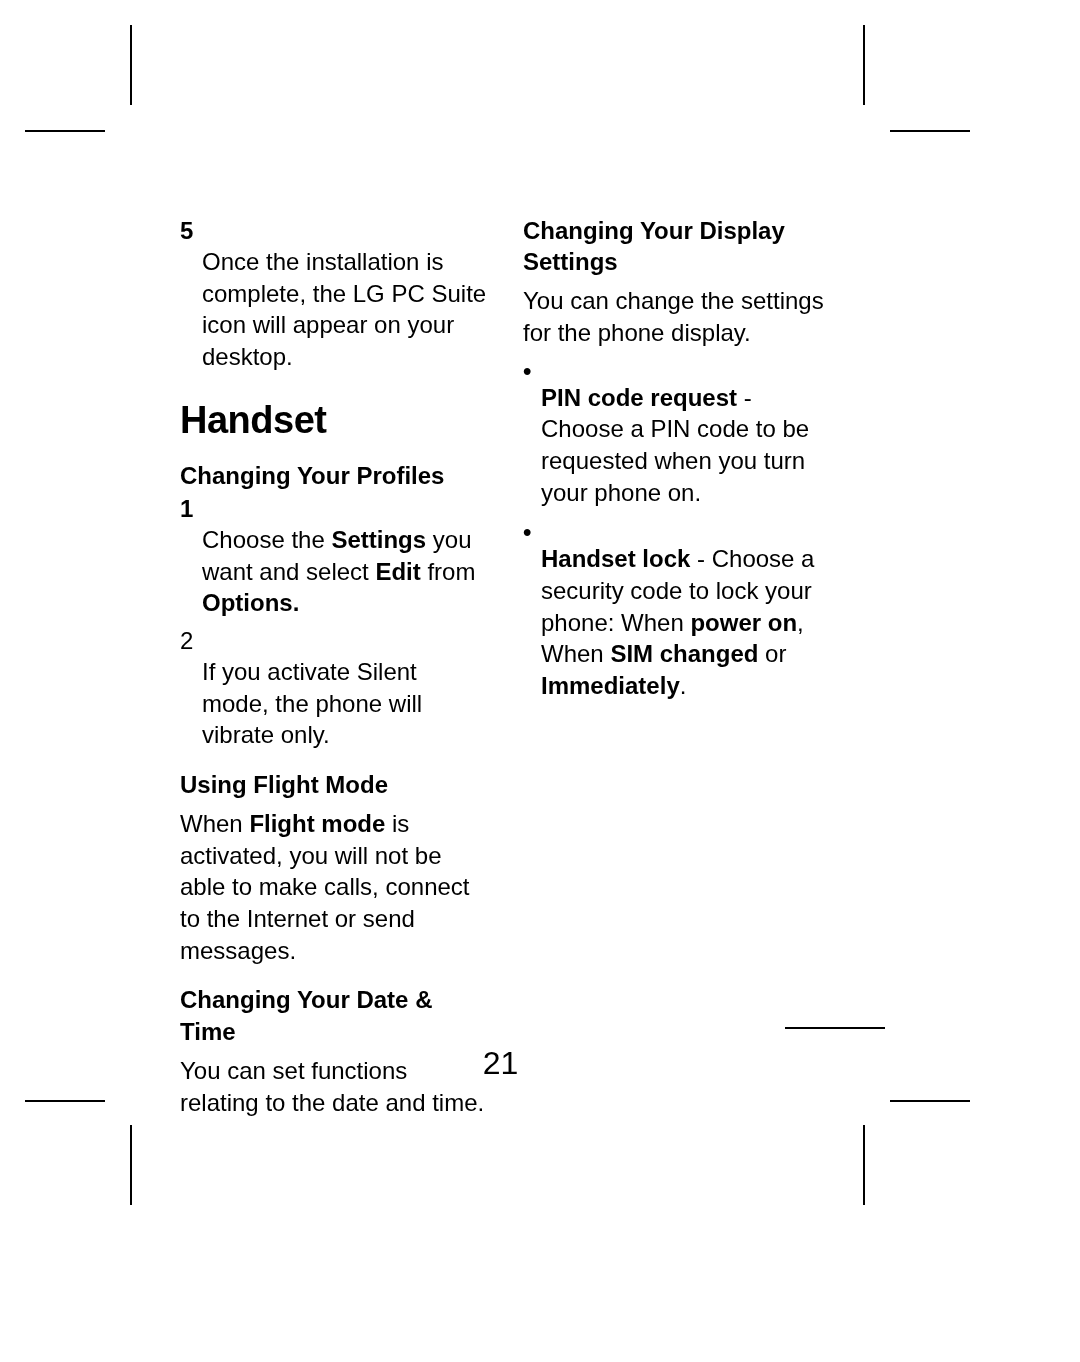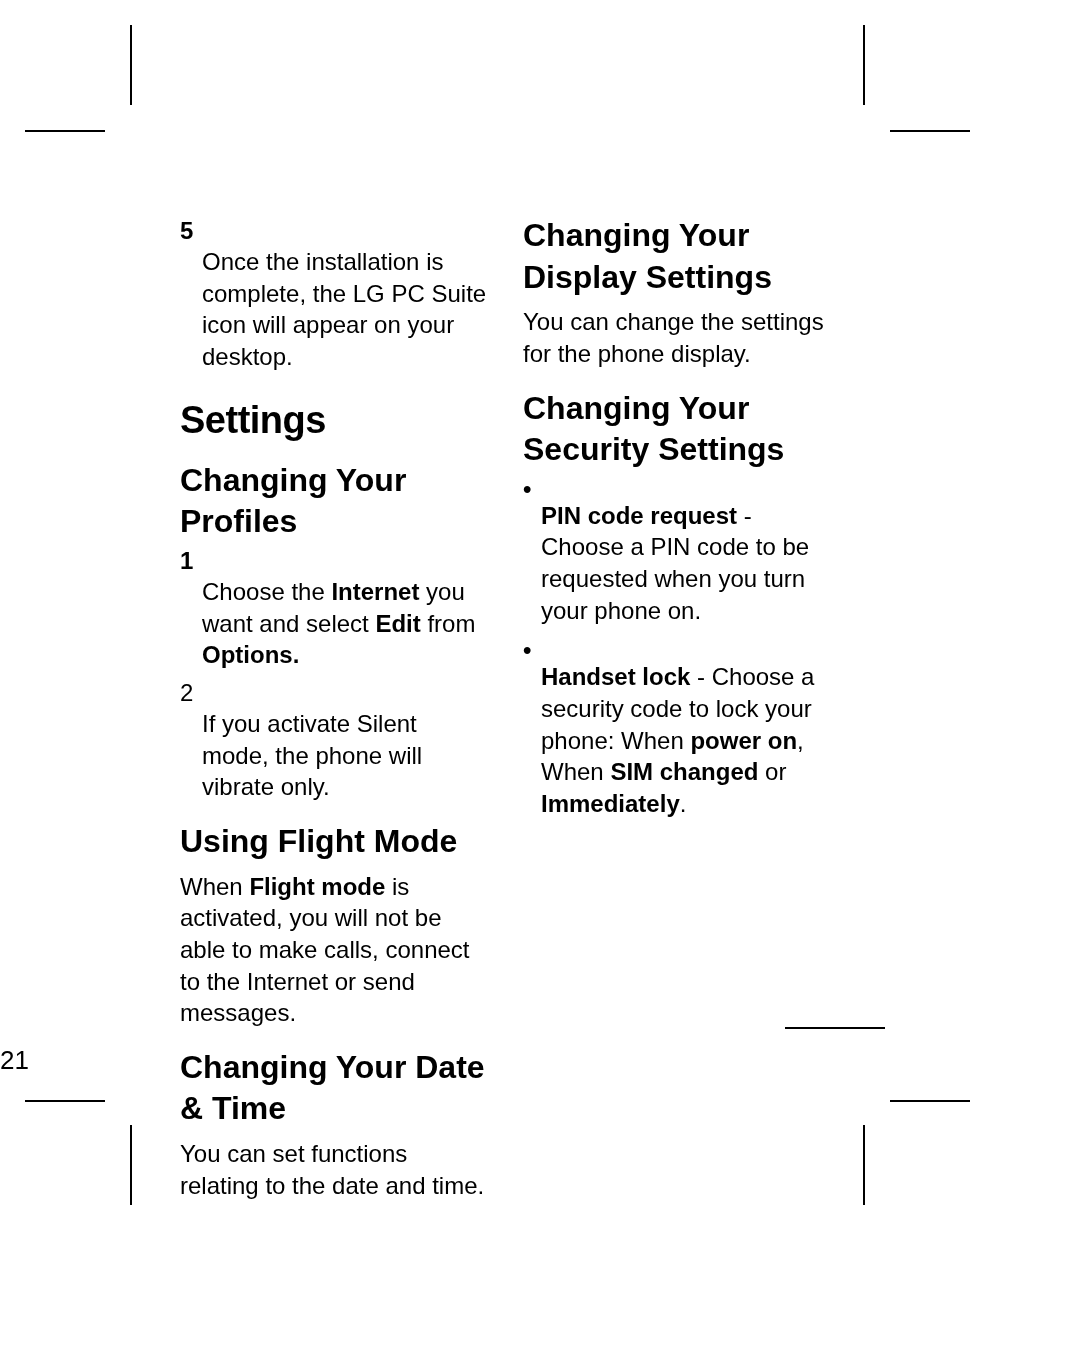"Changing Your Display Settings" h2.sub { font-size: 32px -> 24px }
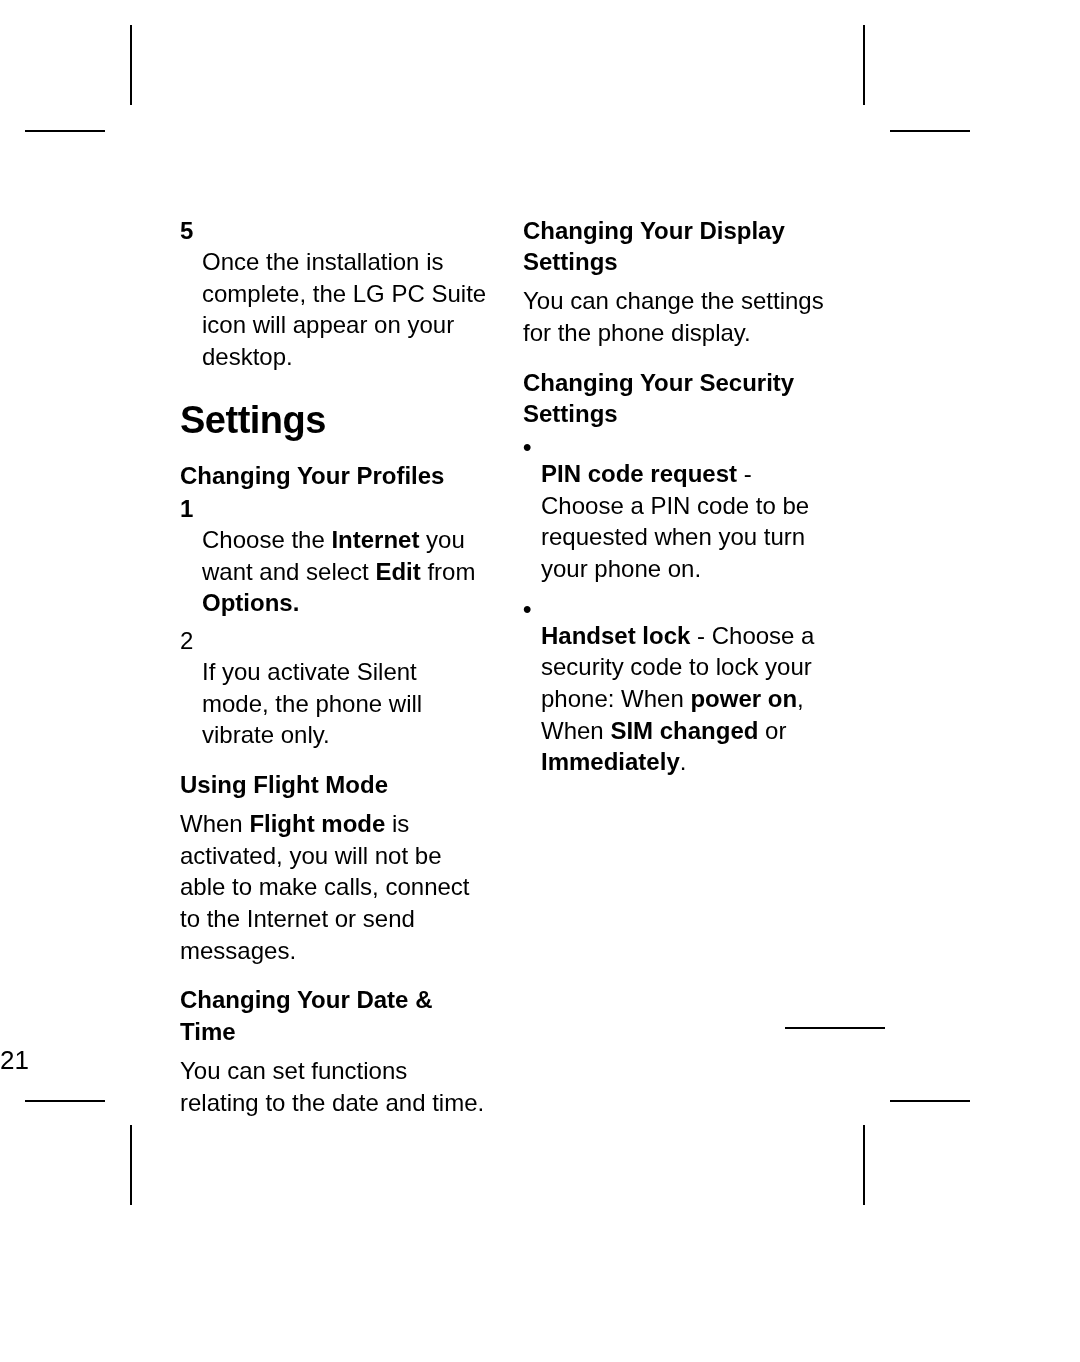"Changing Your Security Settings" h2.sub { html: <h2>Changing Your Security Settings</h2> -> none }
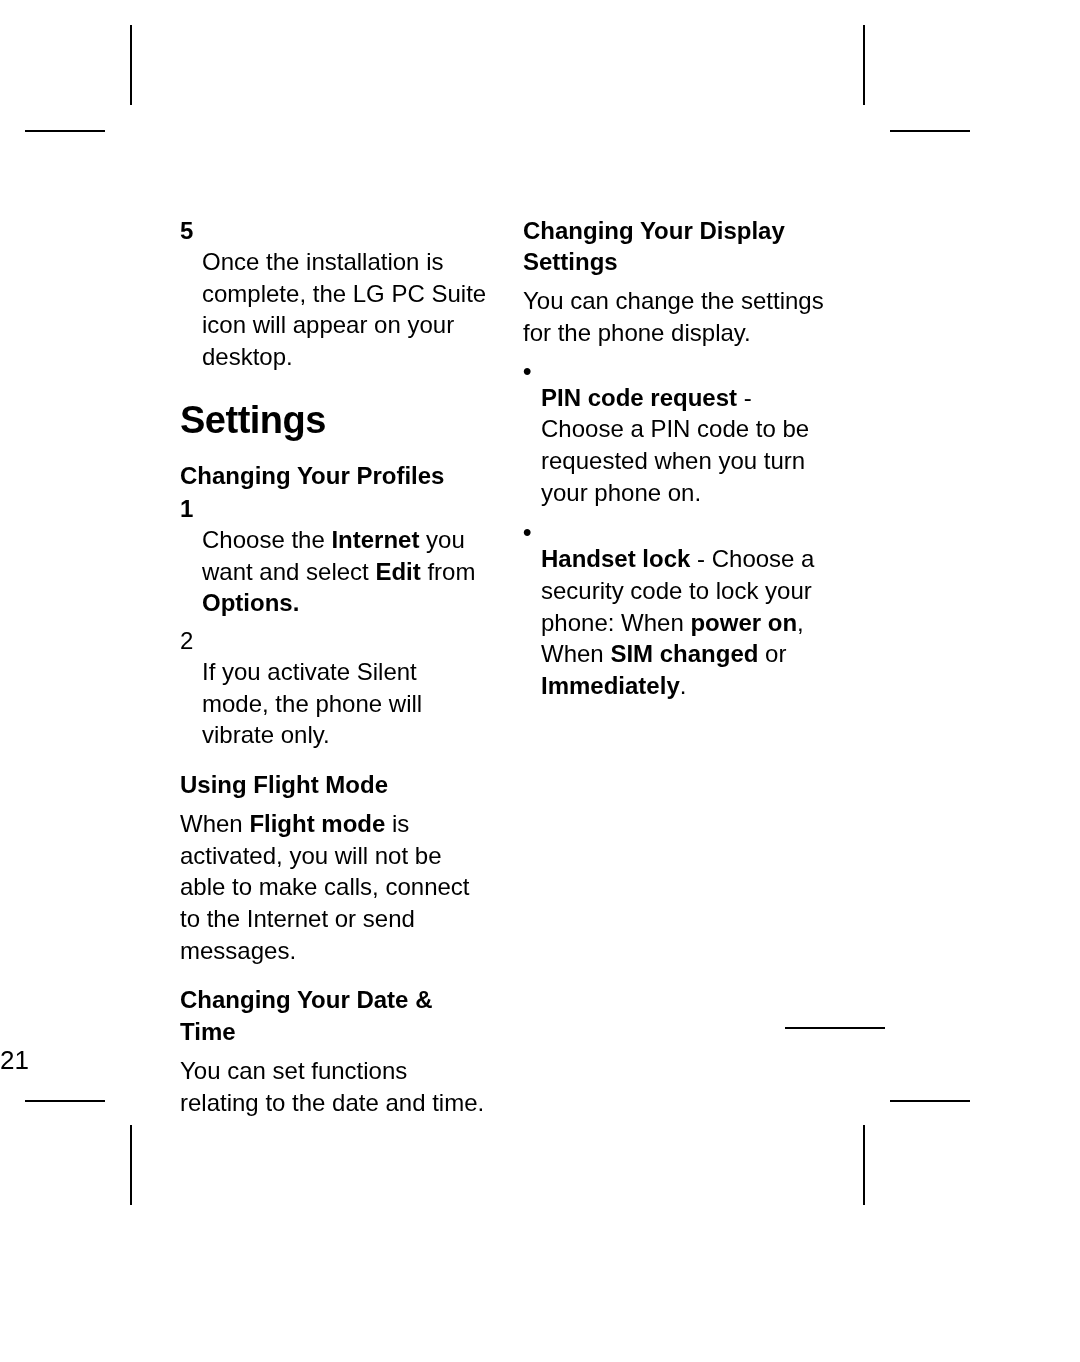"Settings" h1.section { text: Settings -> Handset }
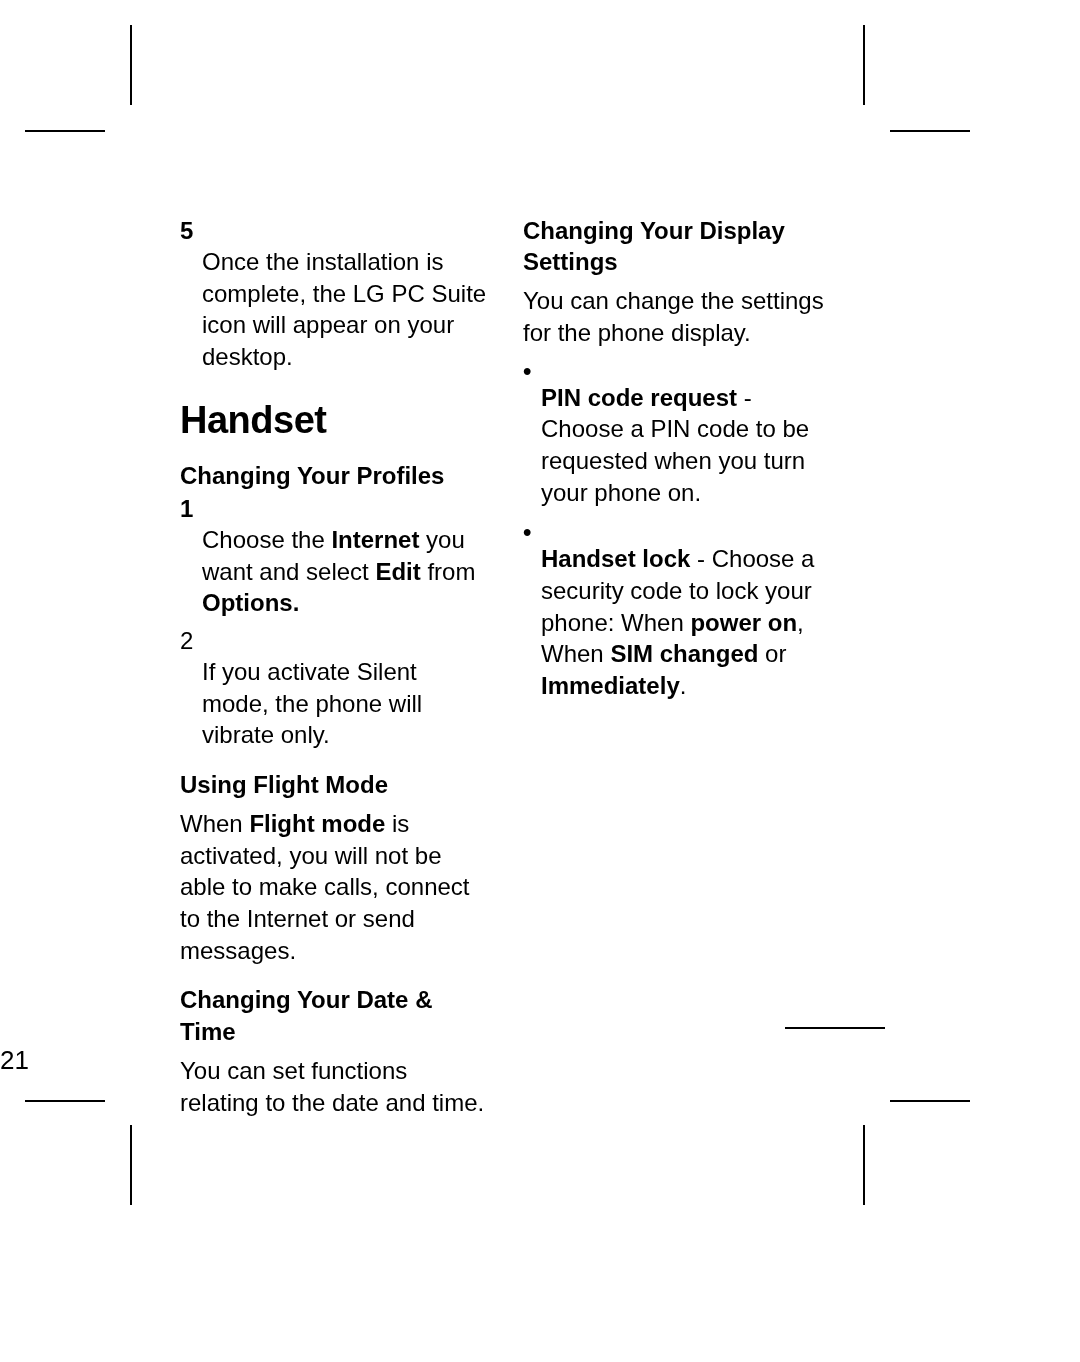"Internet" span.b { text: Internet -> Settings }
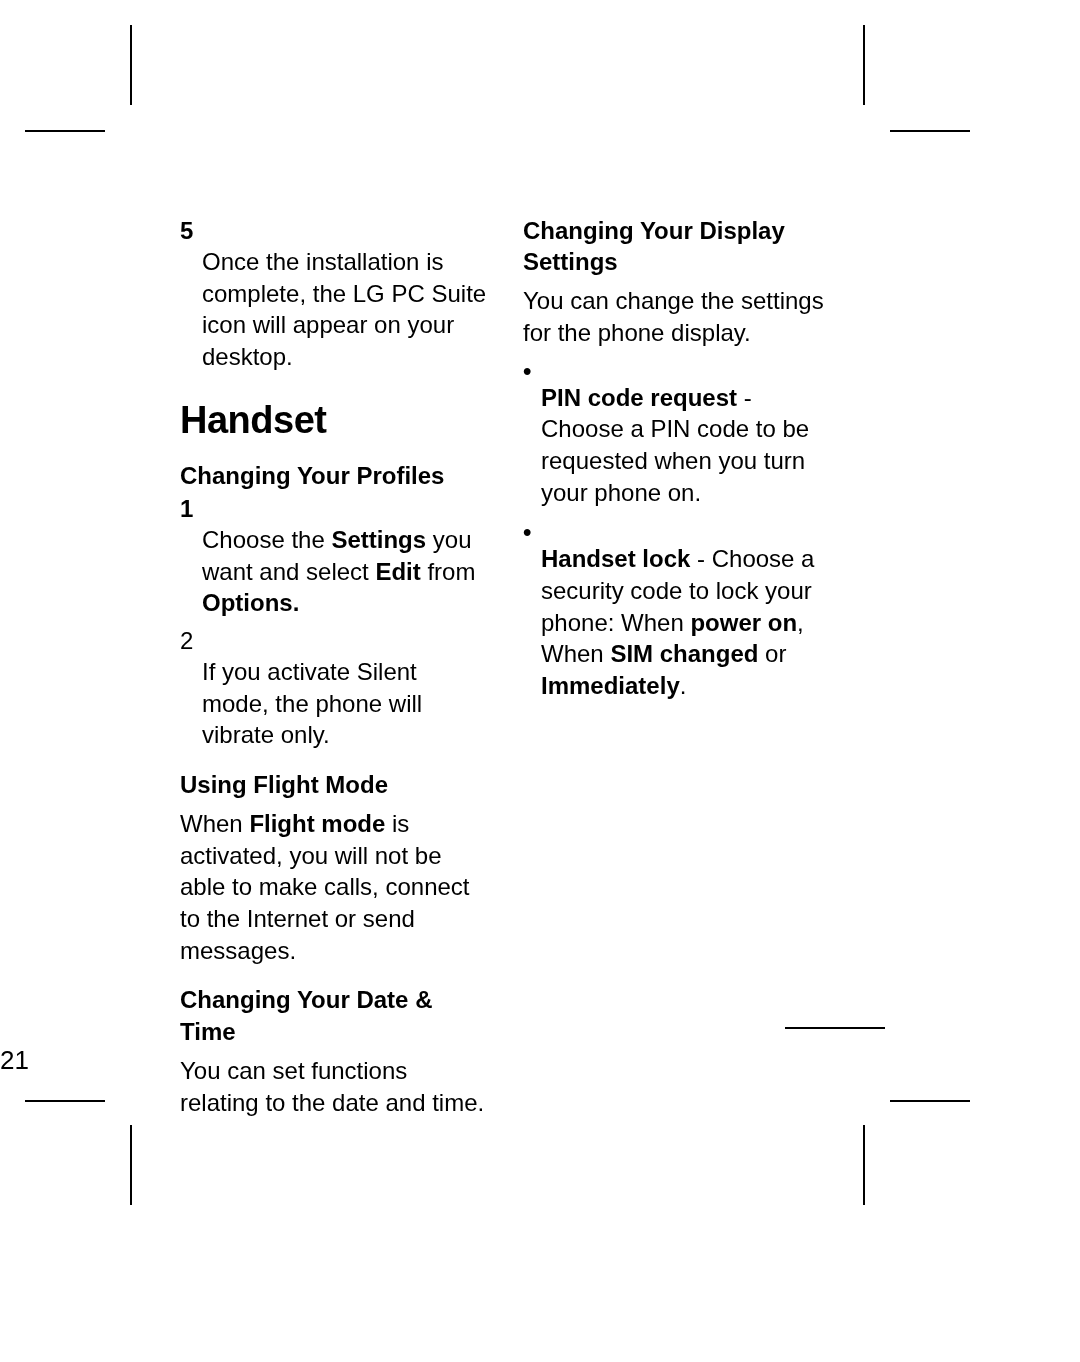"21" .page-number { font-size: 26px -> 32px; text-align: left -> center }
